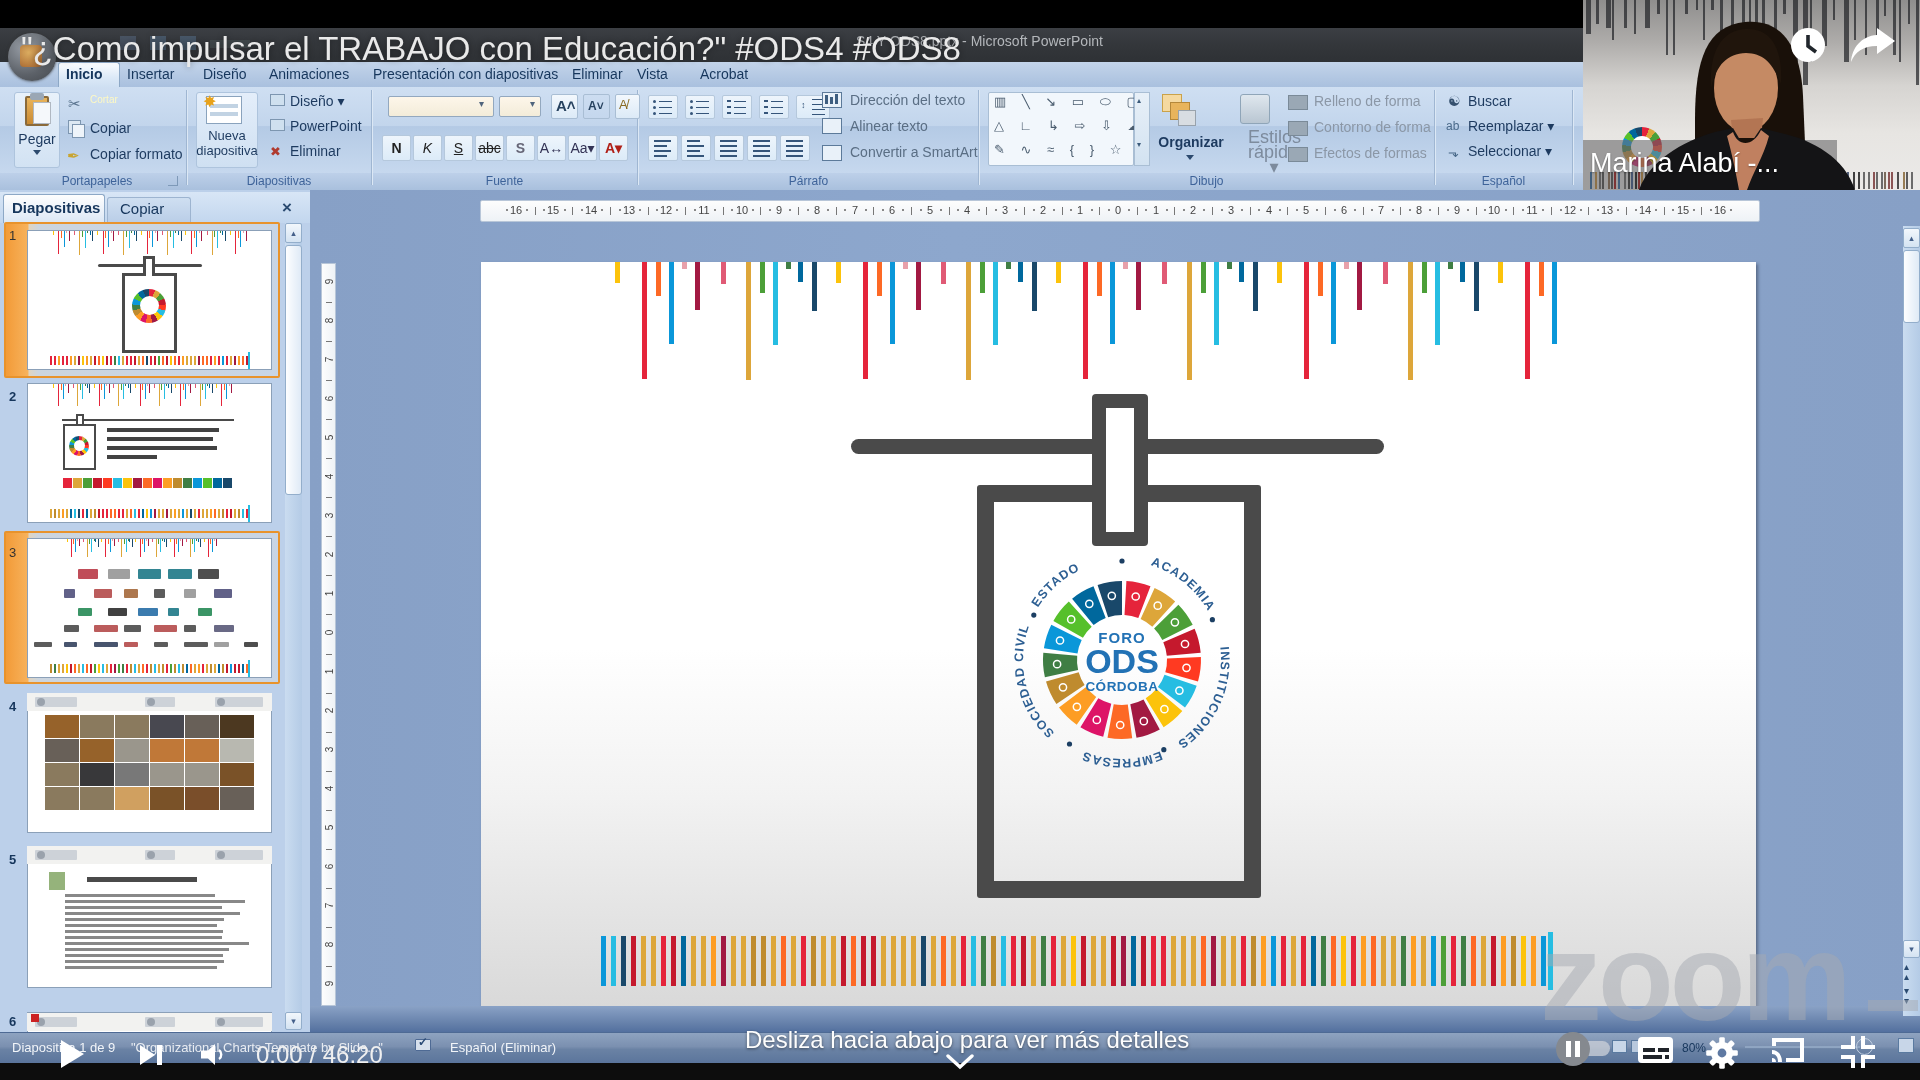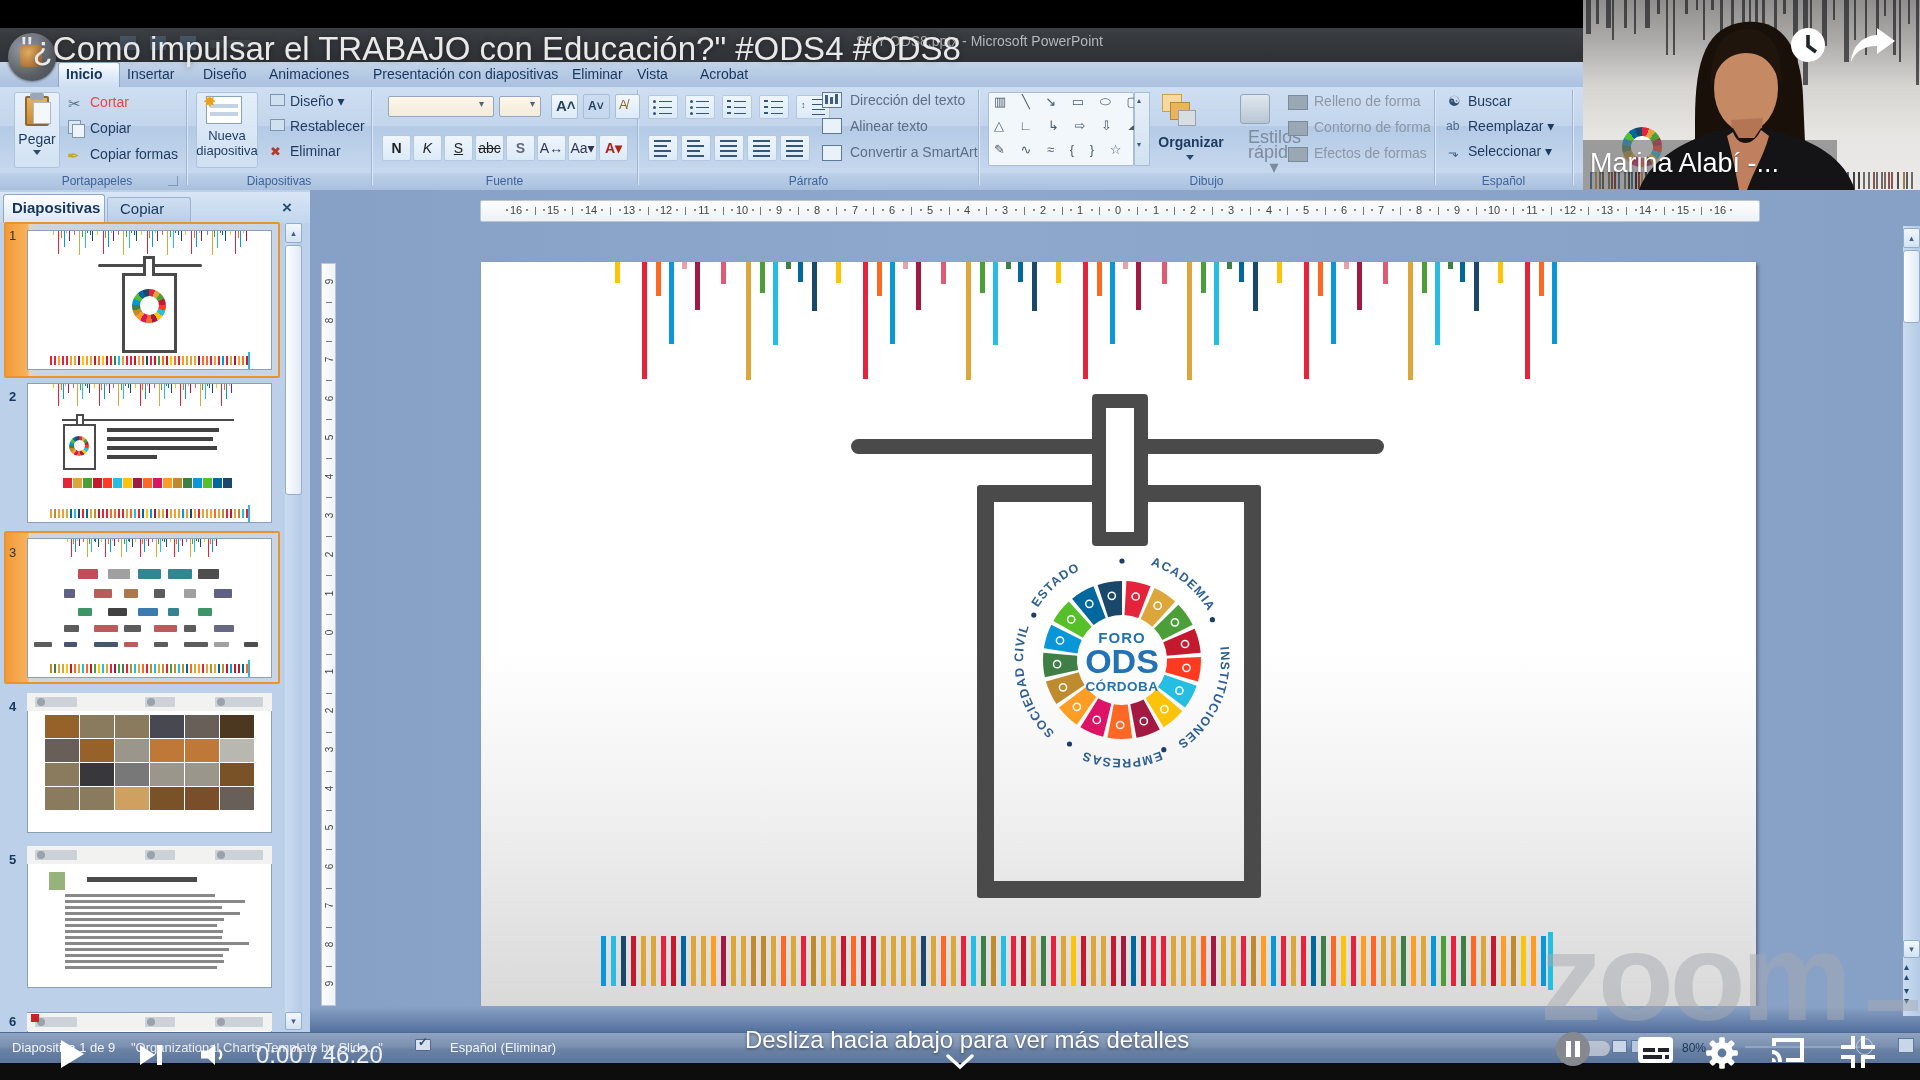"Cortar" div.abs { color: #ef4444 -> #fef9c3; font-size: 14px -> 10px }
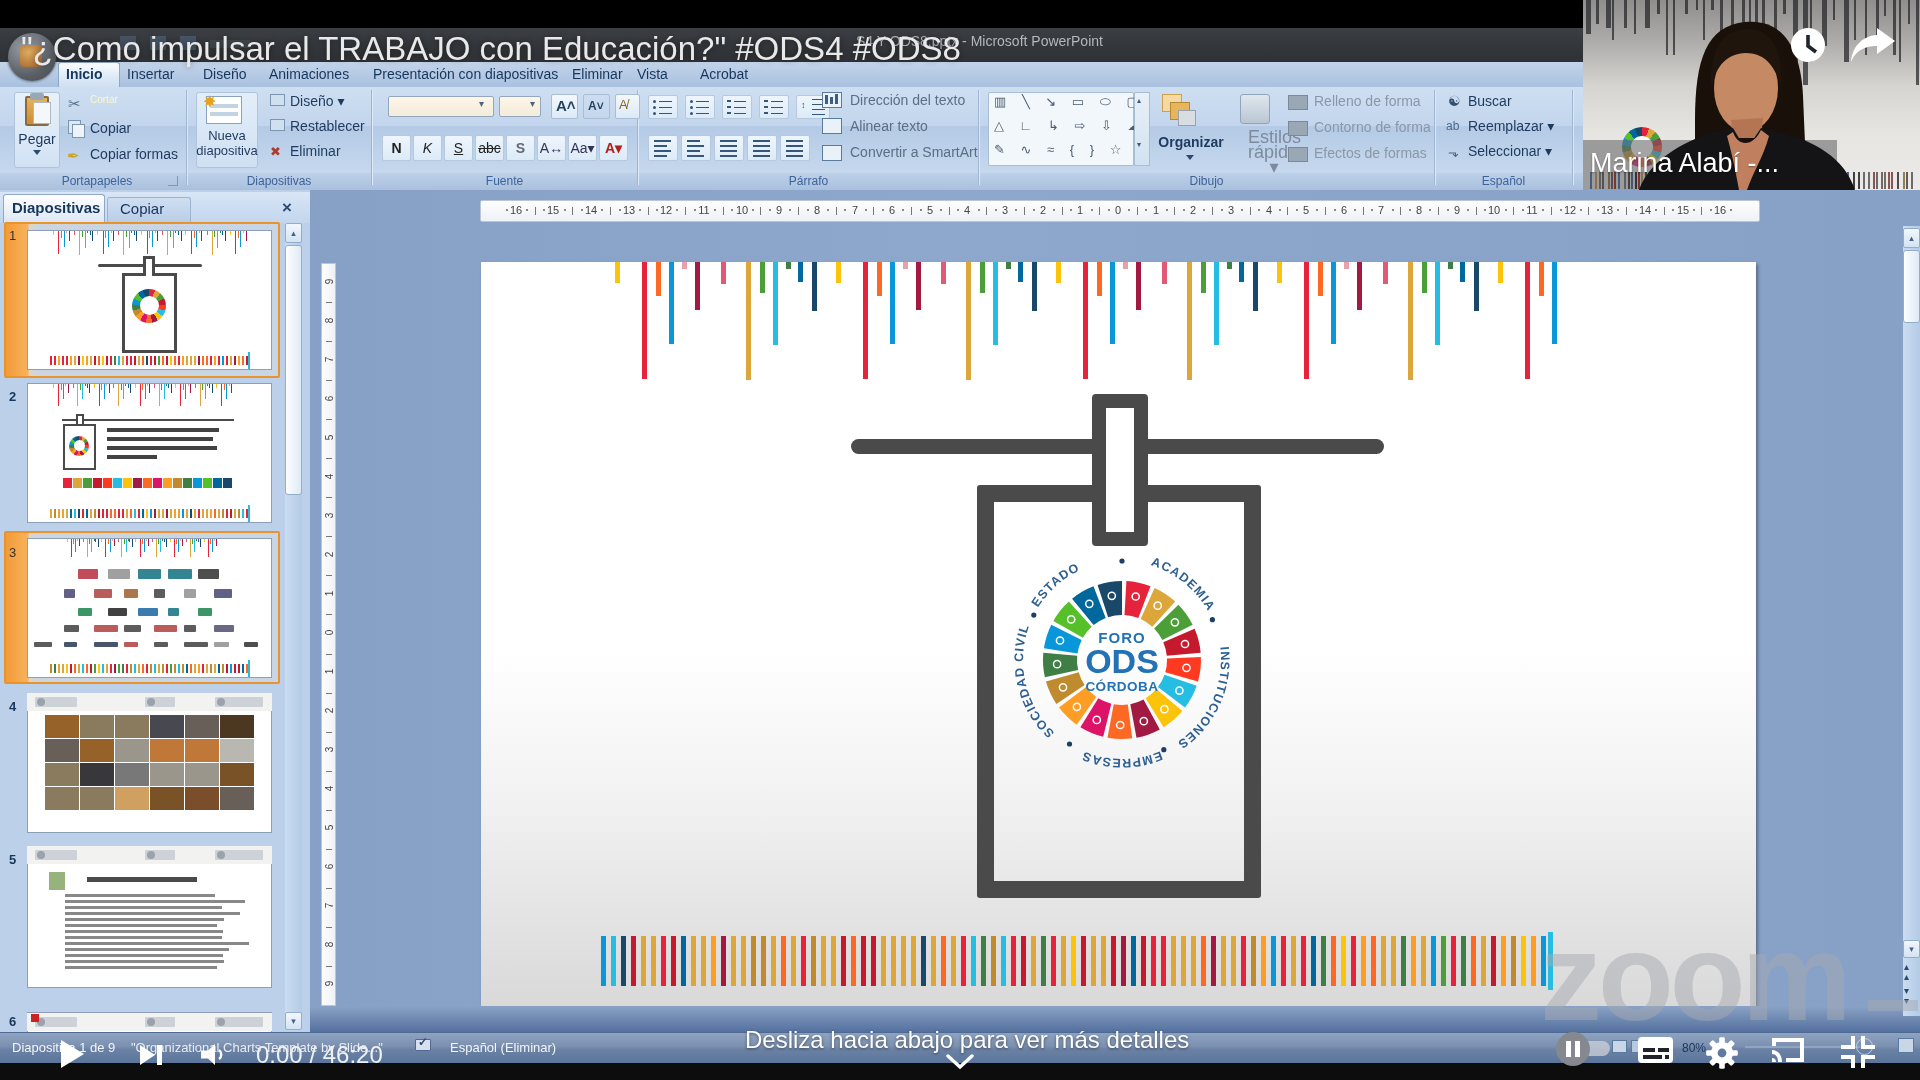"Restablecer" div.abs { text: Restablecer -> PowerPoint }
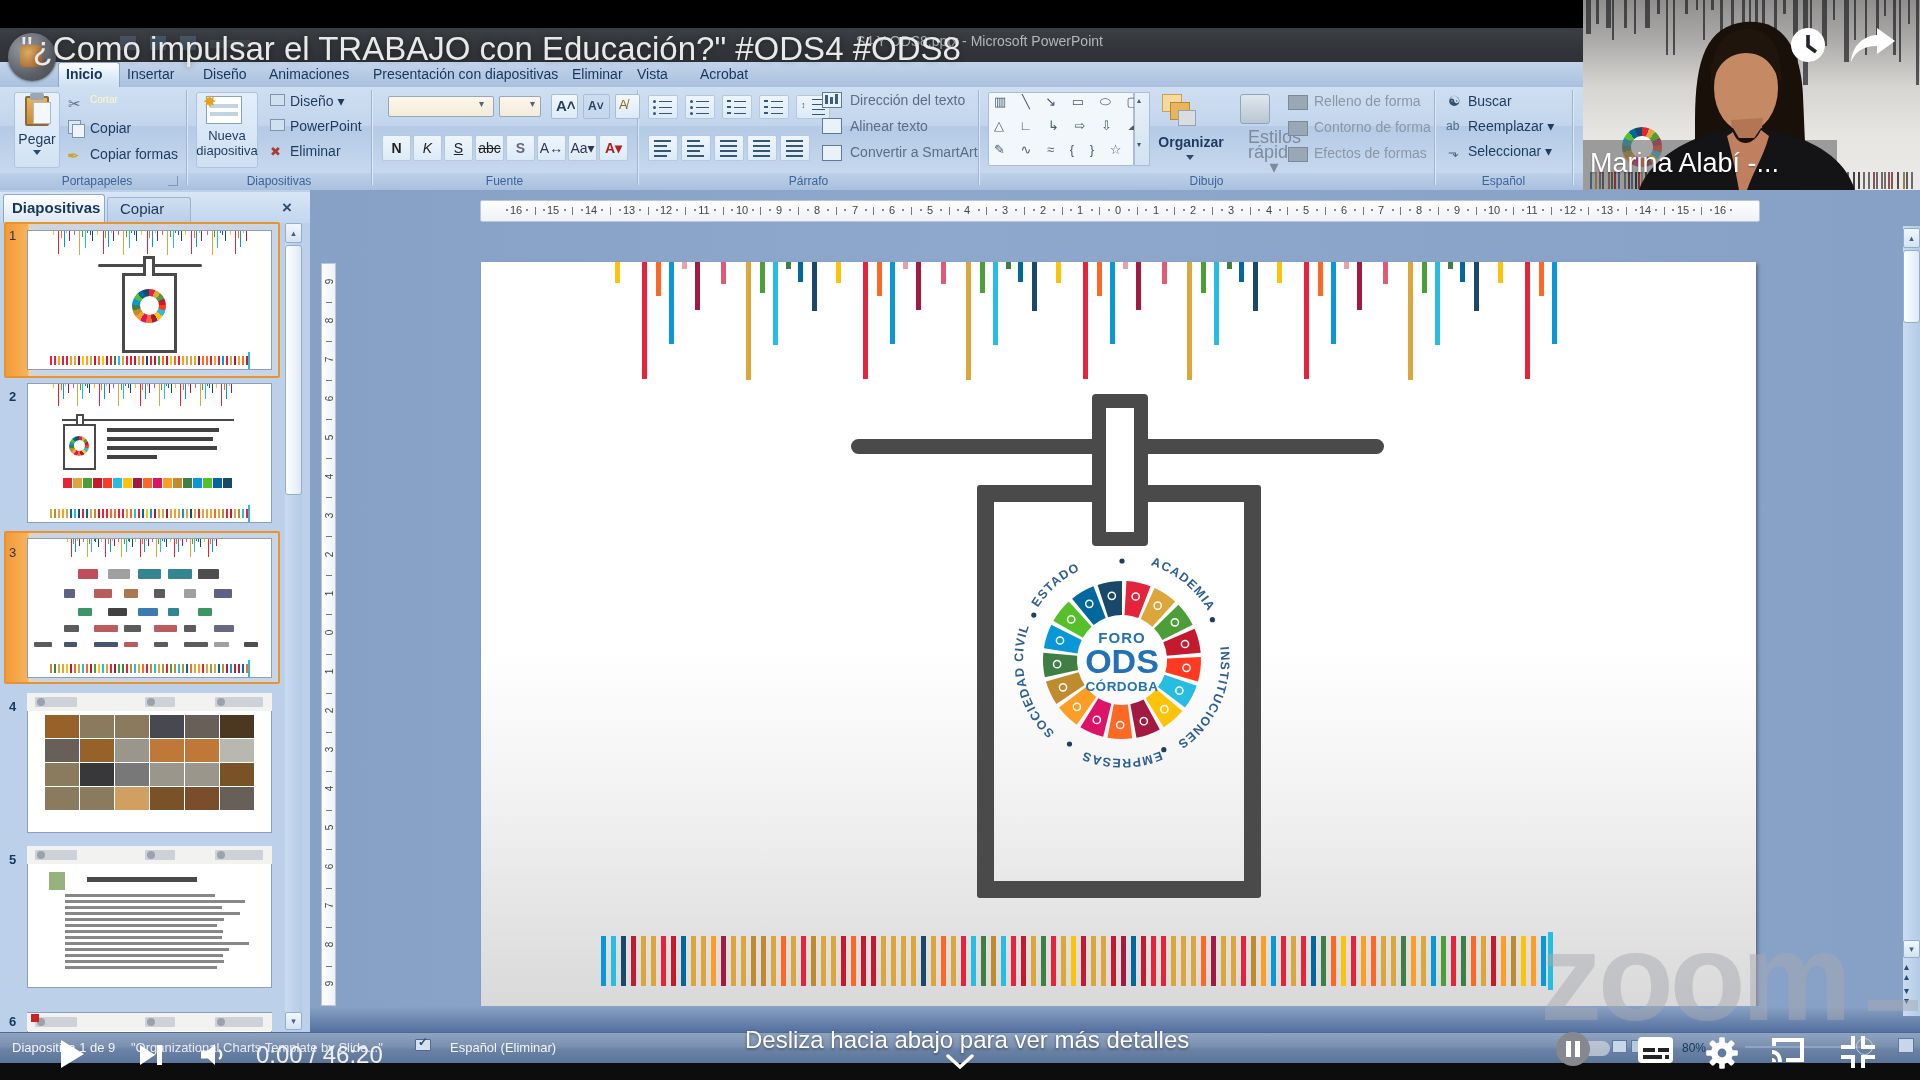"Copiar formas" div.abs { text: formas -> formato }
